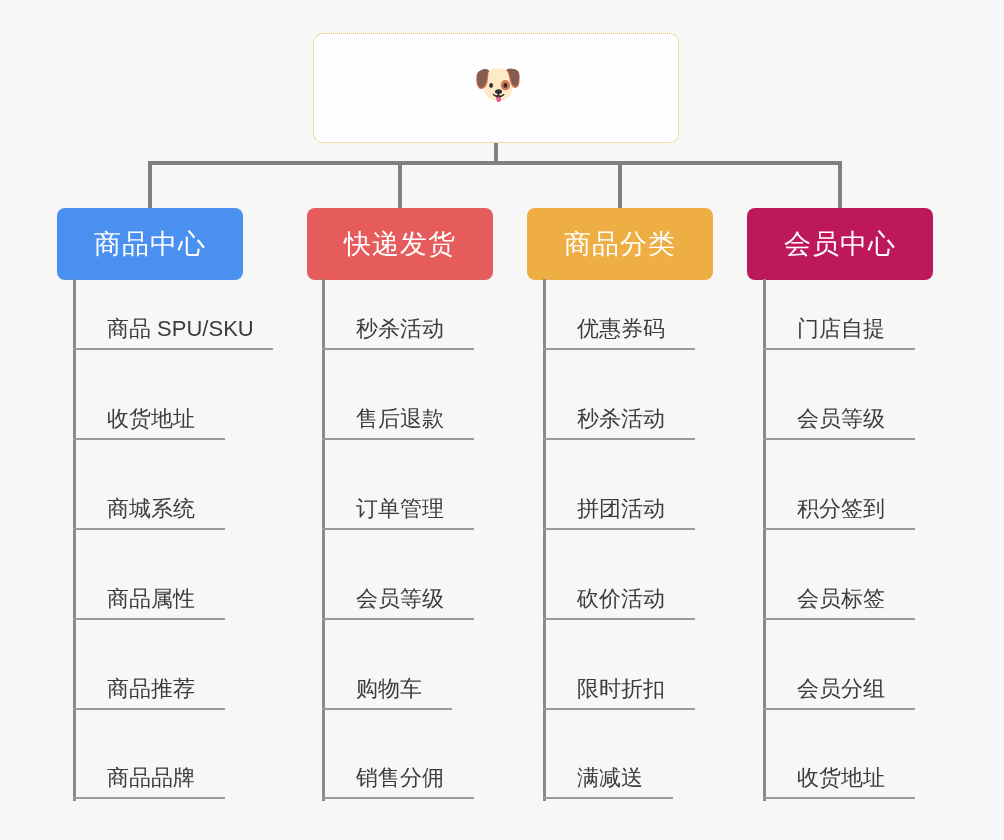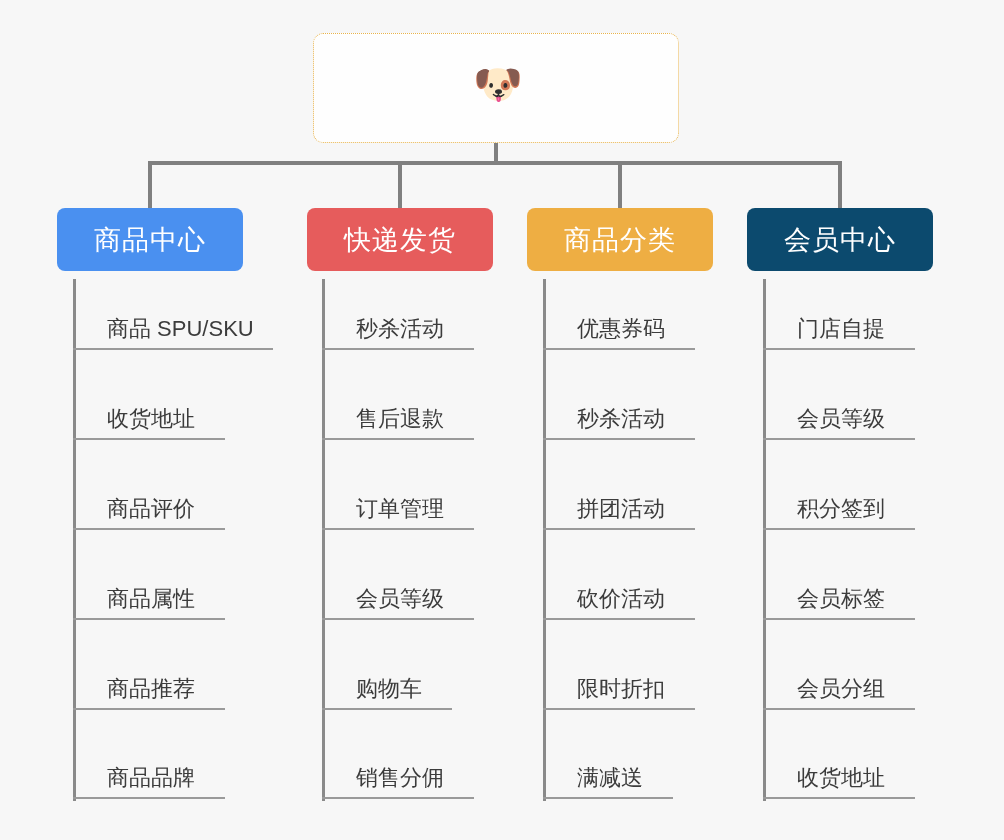"商品中心" .cat-header { height: 63px -> 72px }
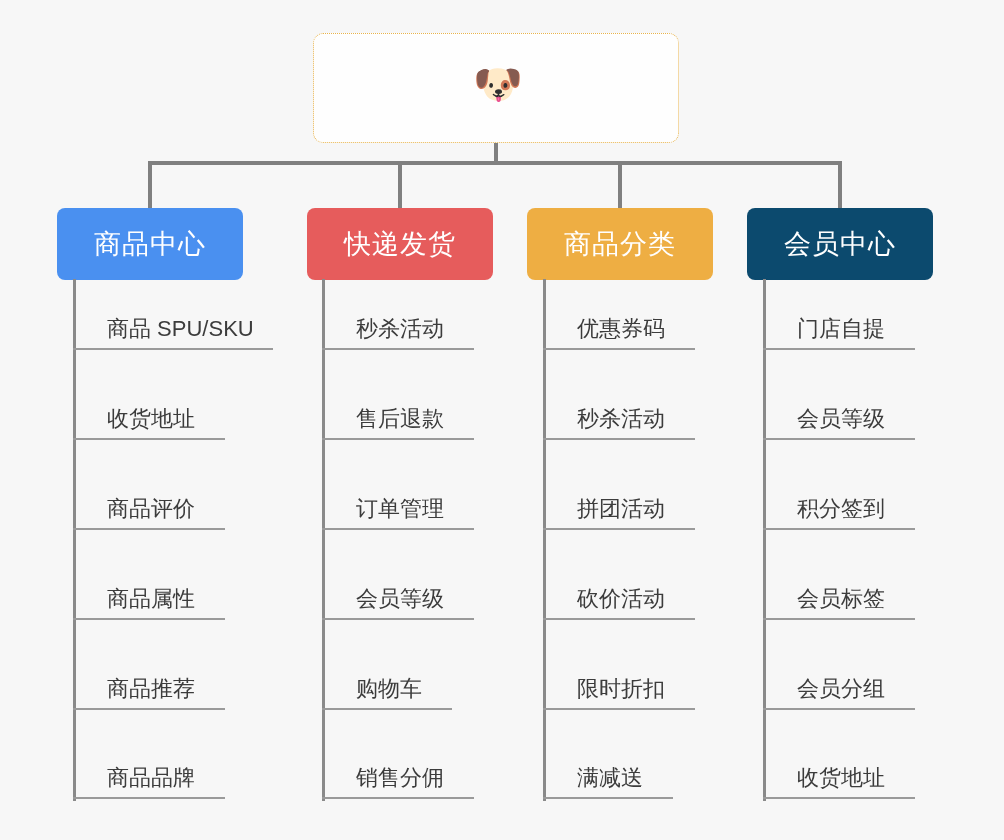"会员中心" div.cat-header { background: #0c4a6e -> #be185d }
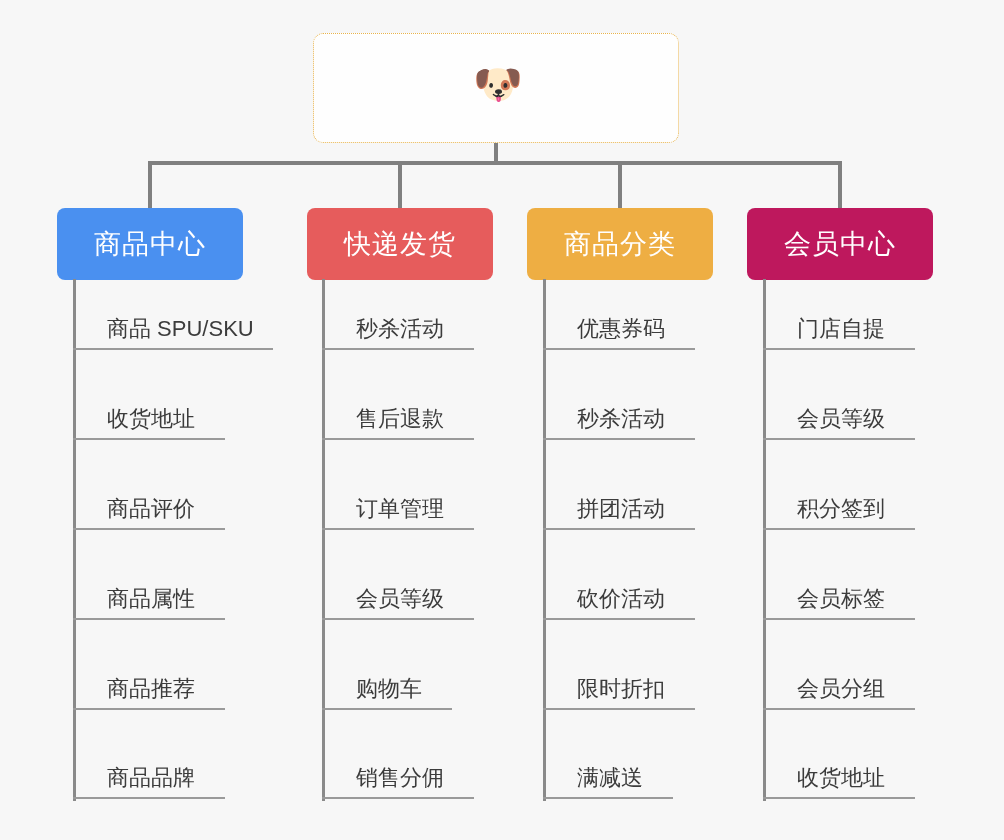"商品评价" div.leaf-label { text: 品评价 -> 城系统 }
